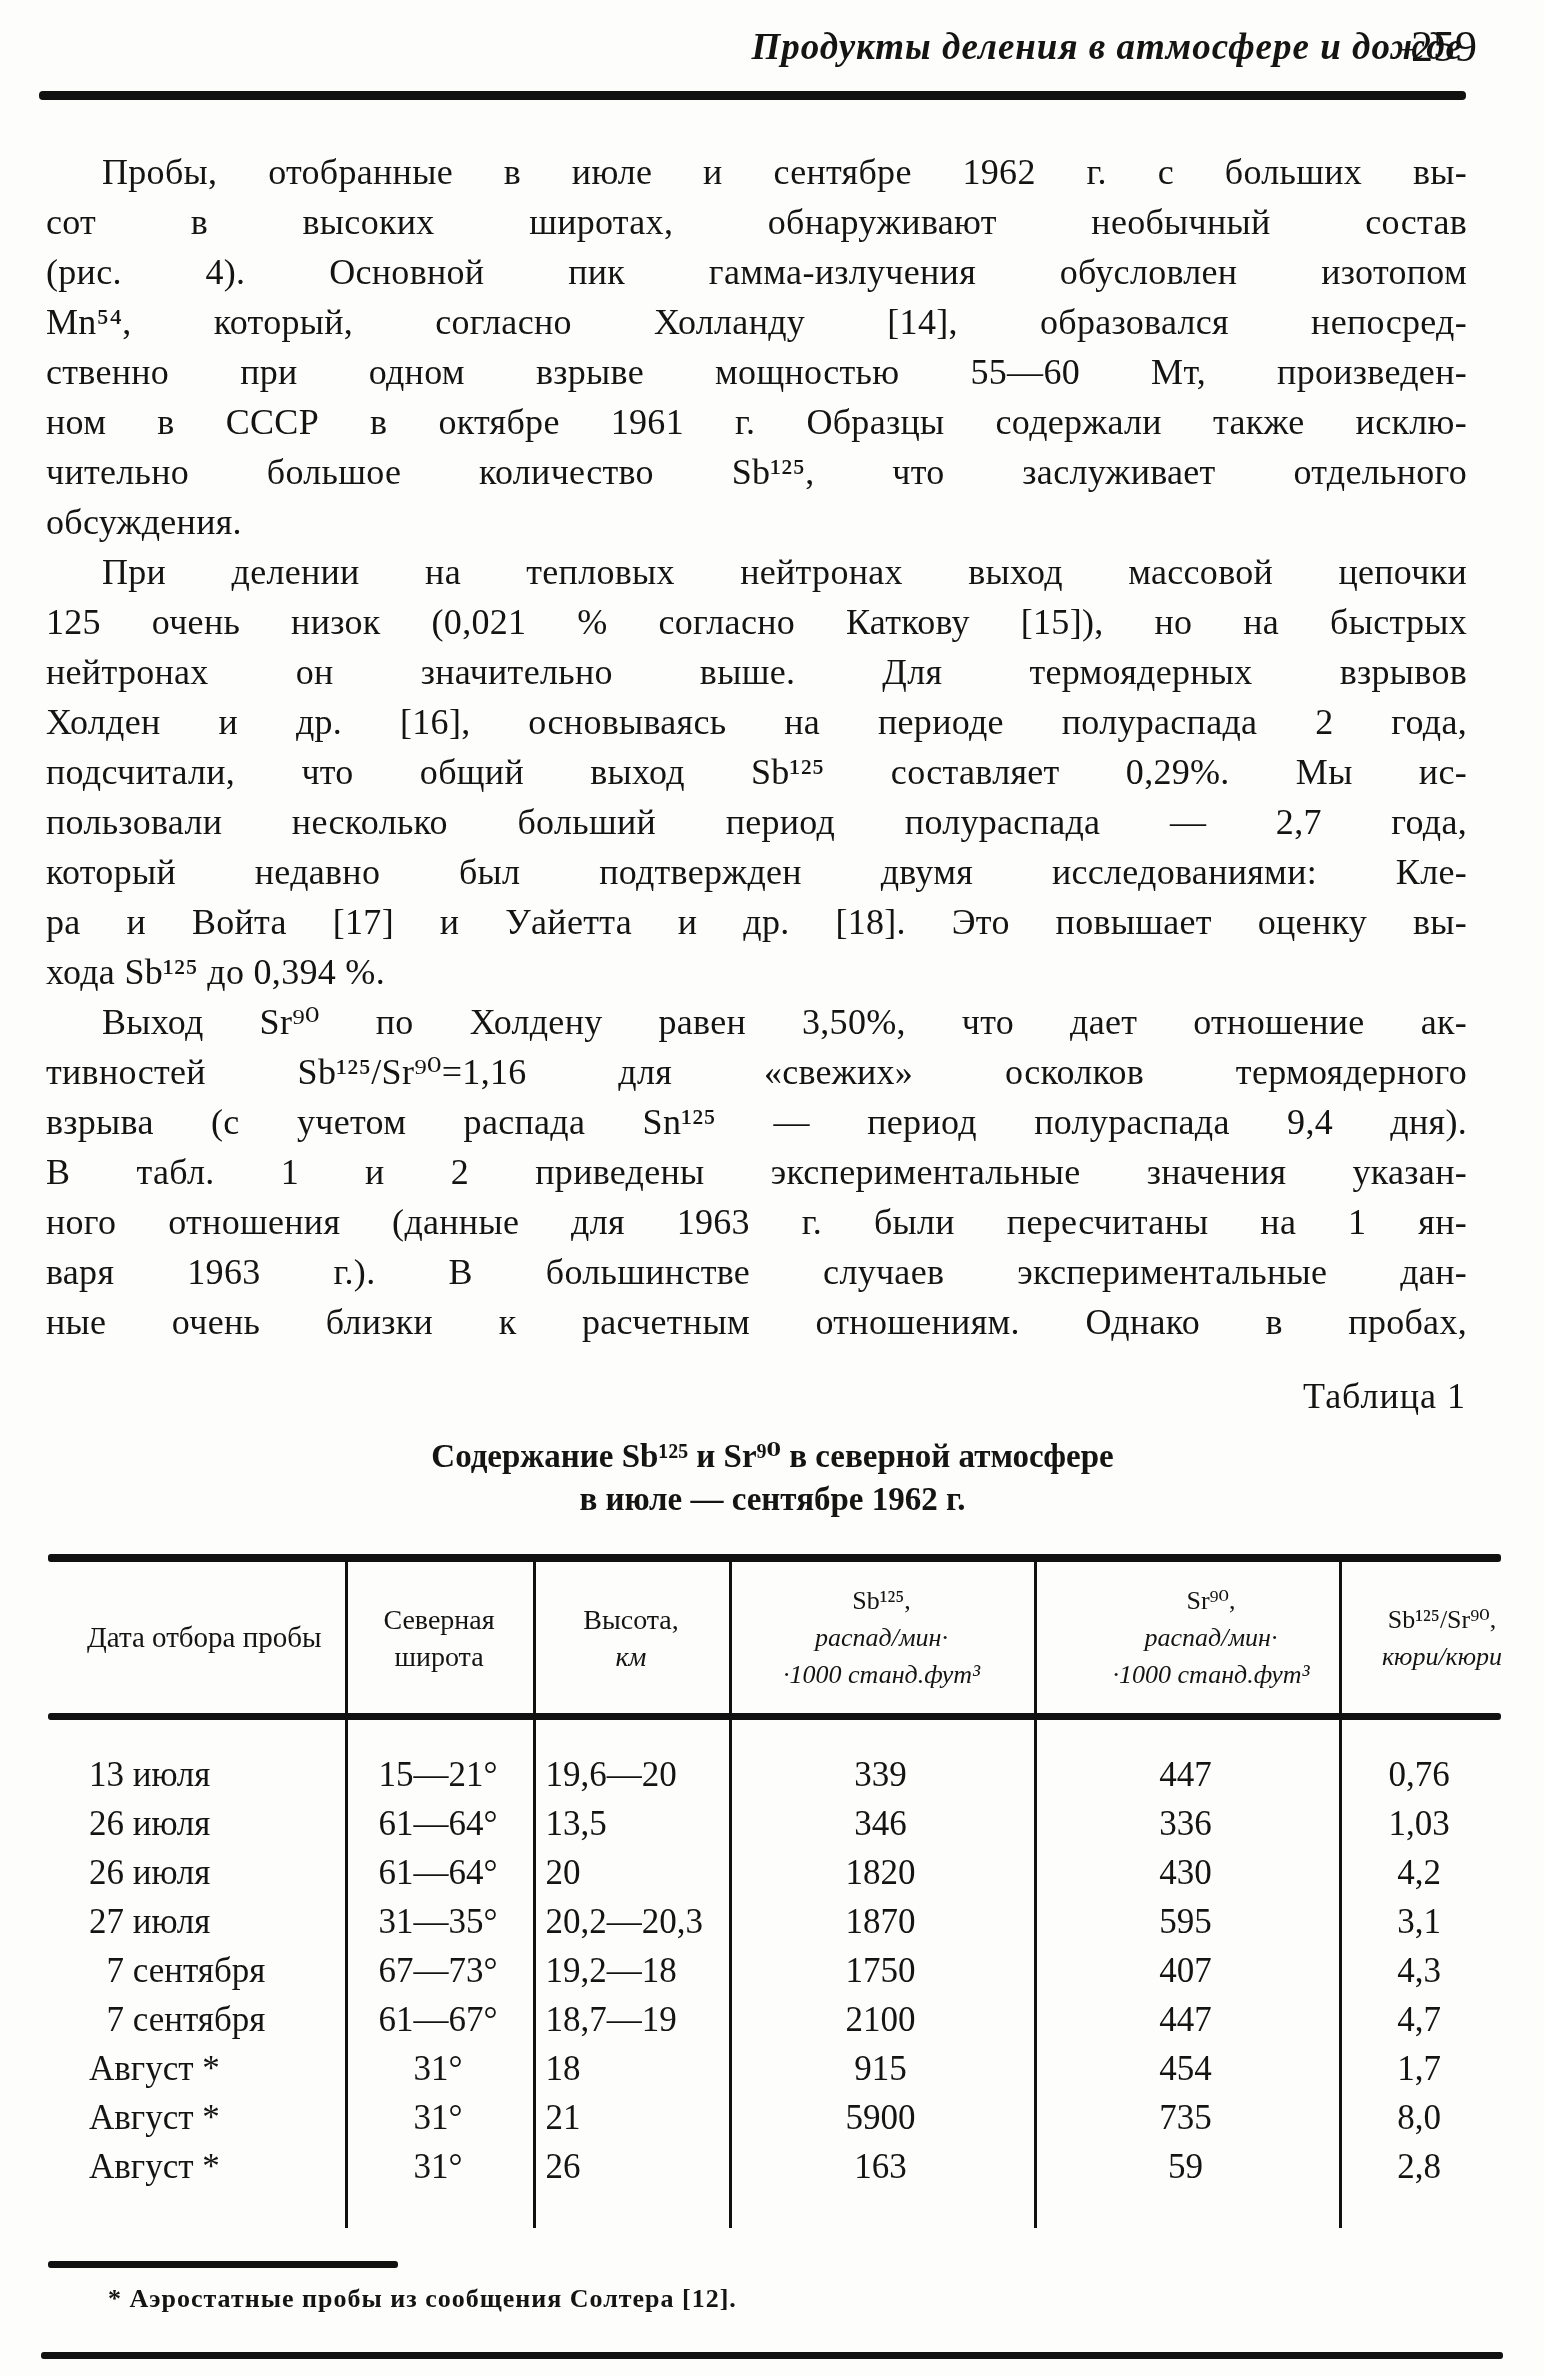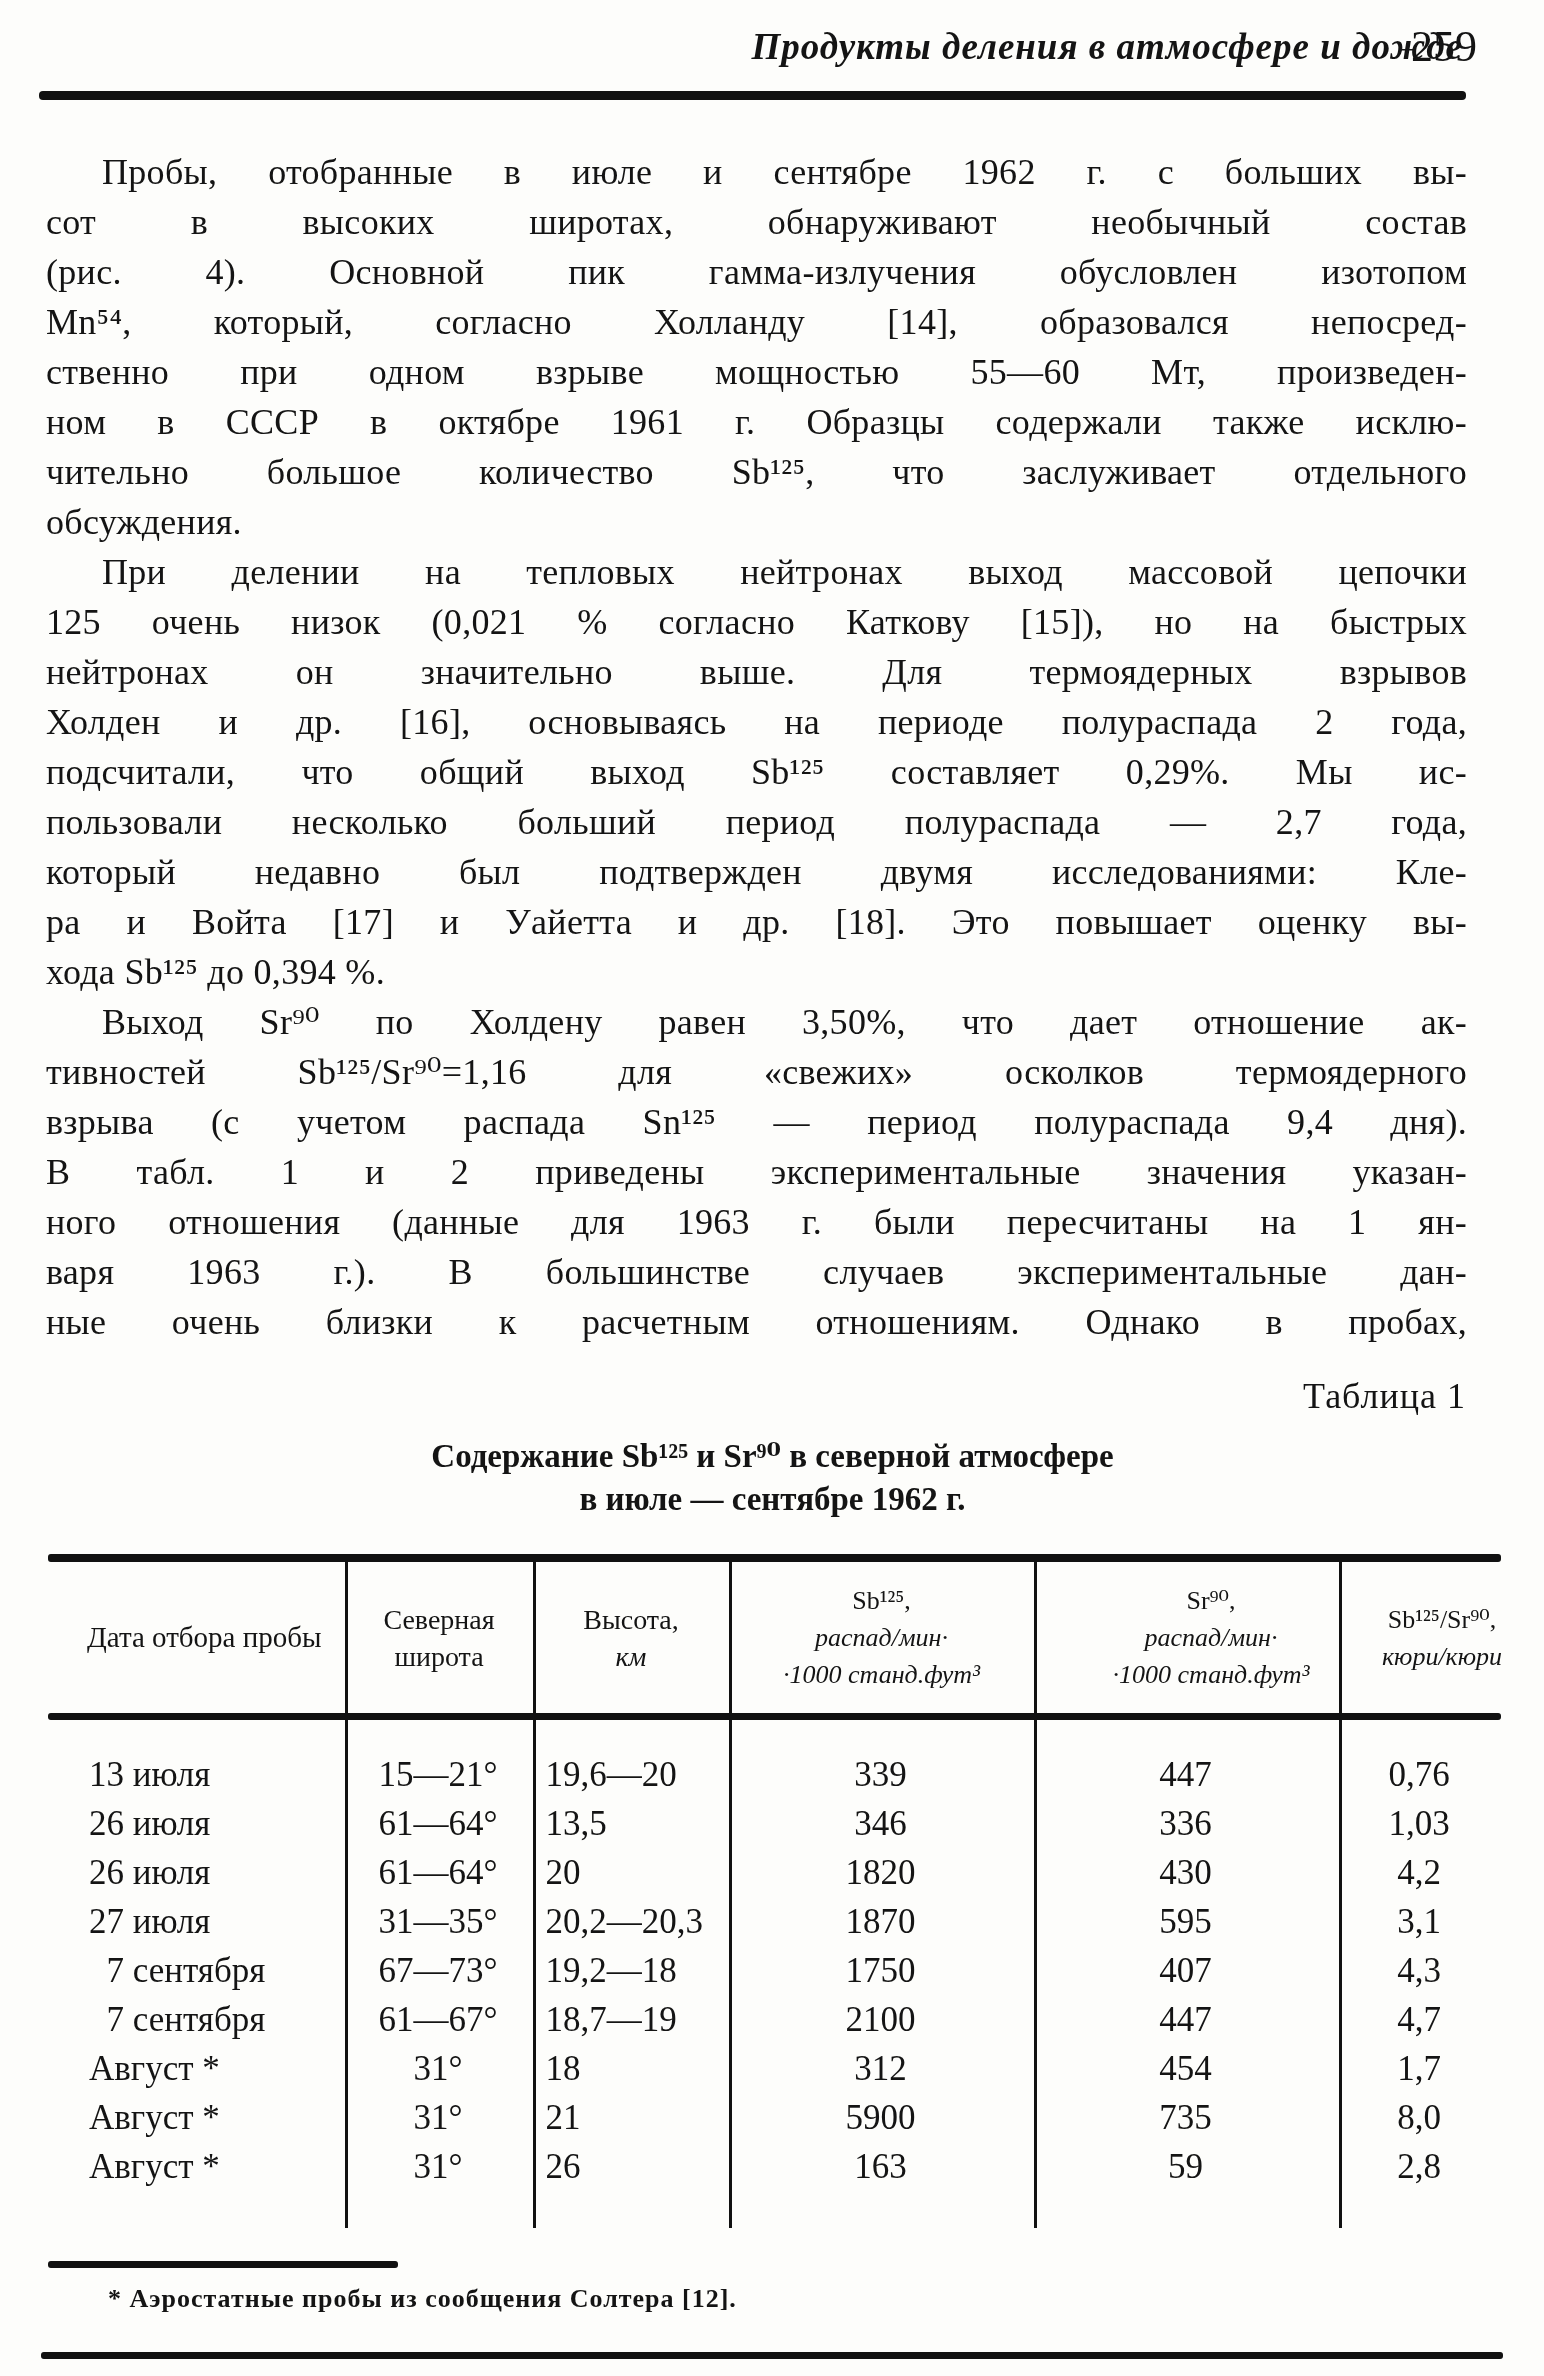"312" div.cell { text: 312 -> 915 }
